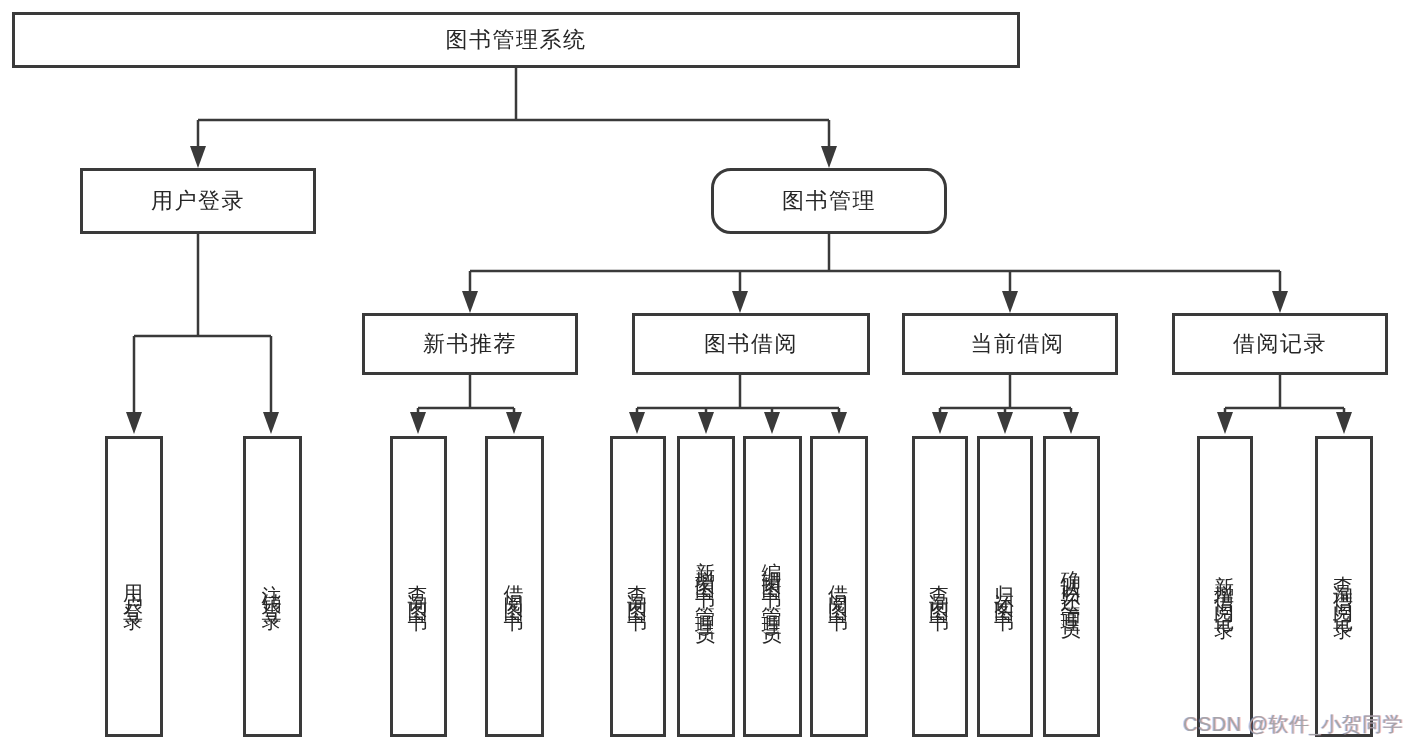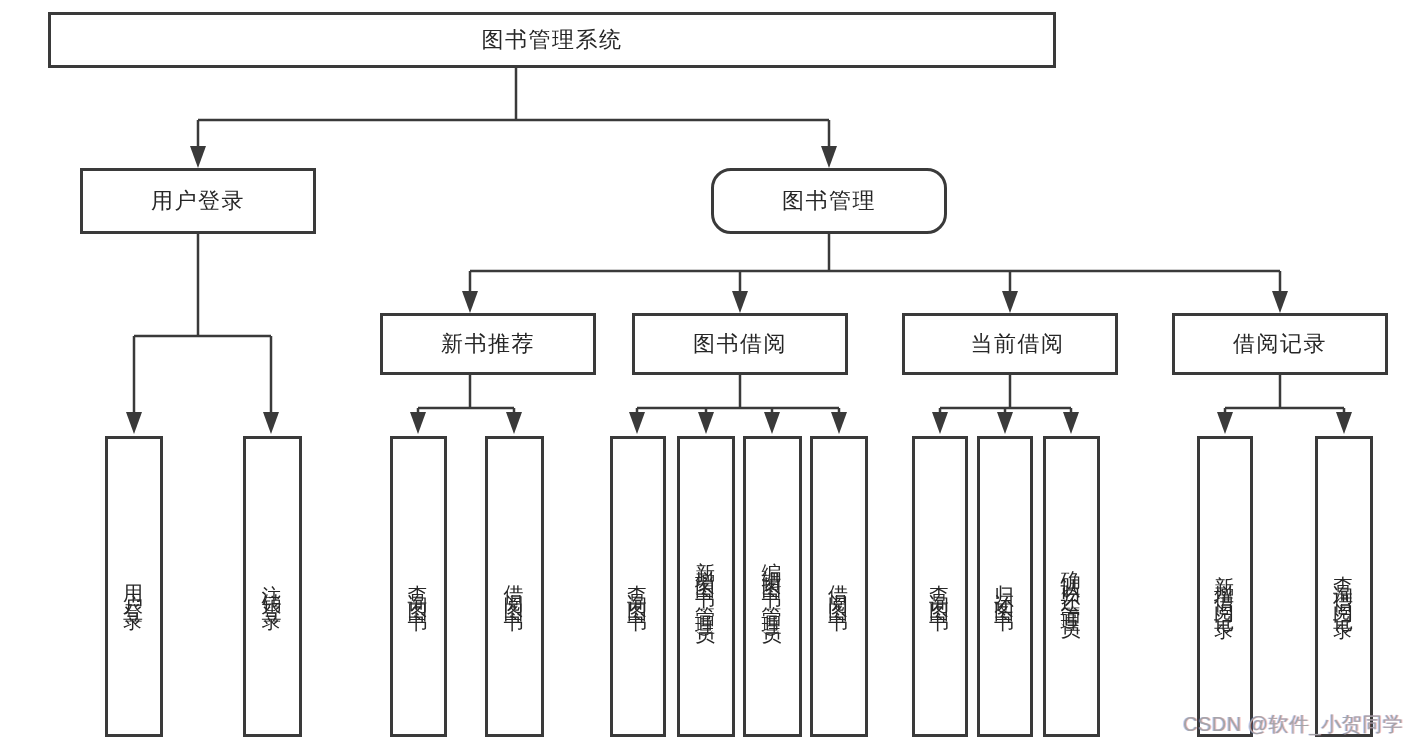"图书管理系统" div.h-box { margin-left: 36px -> none }
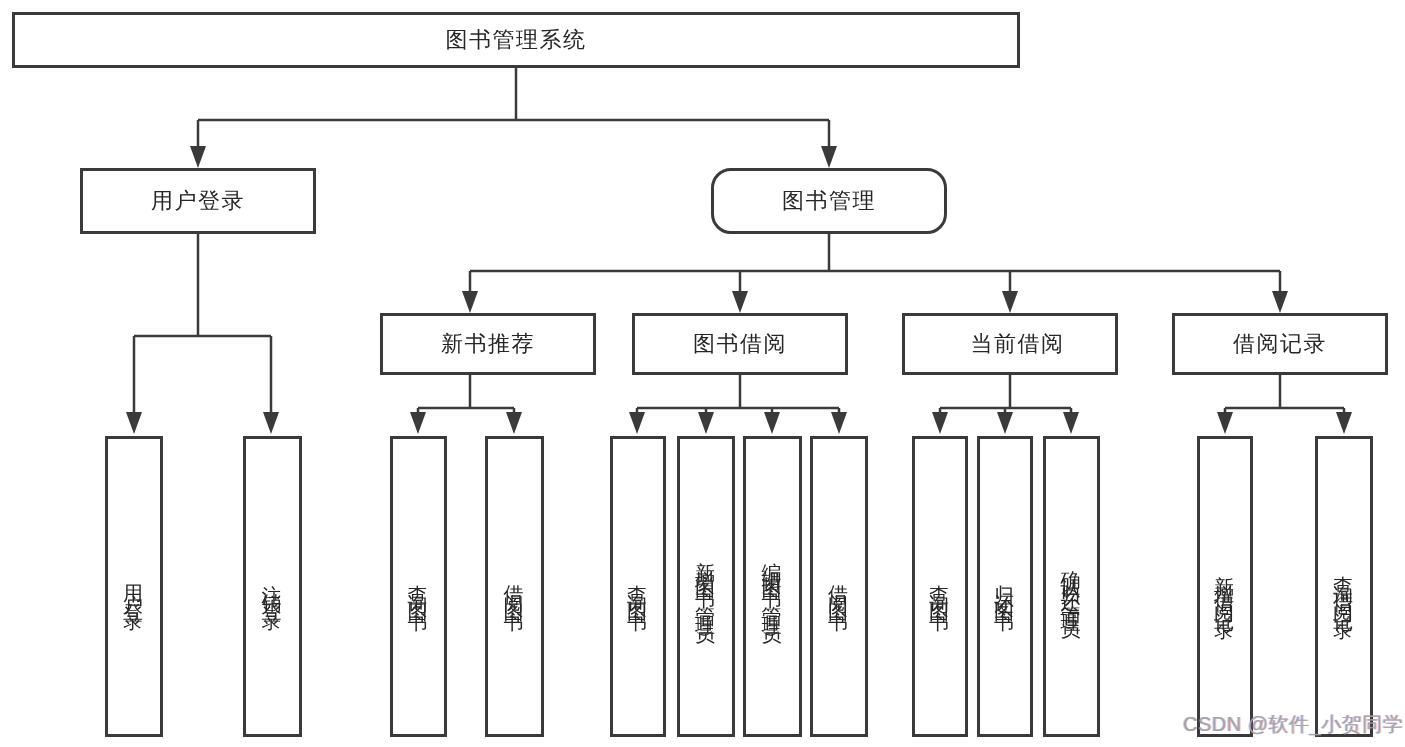"新书推荐" div.h-box { left: 380px -> 362px }
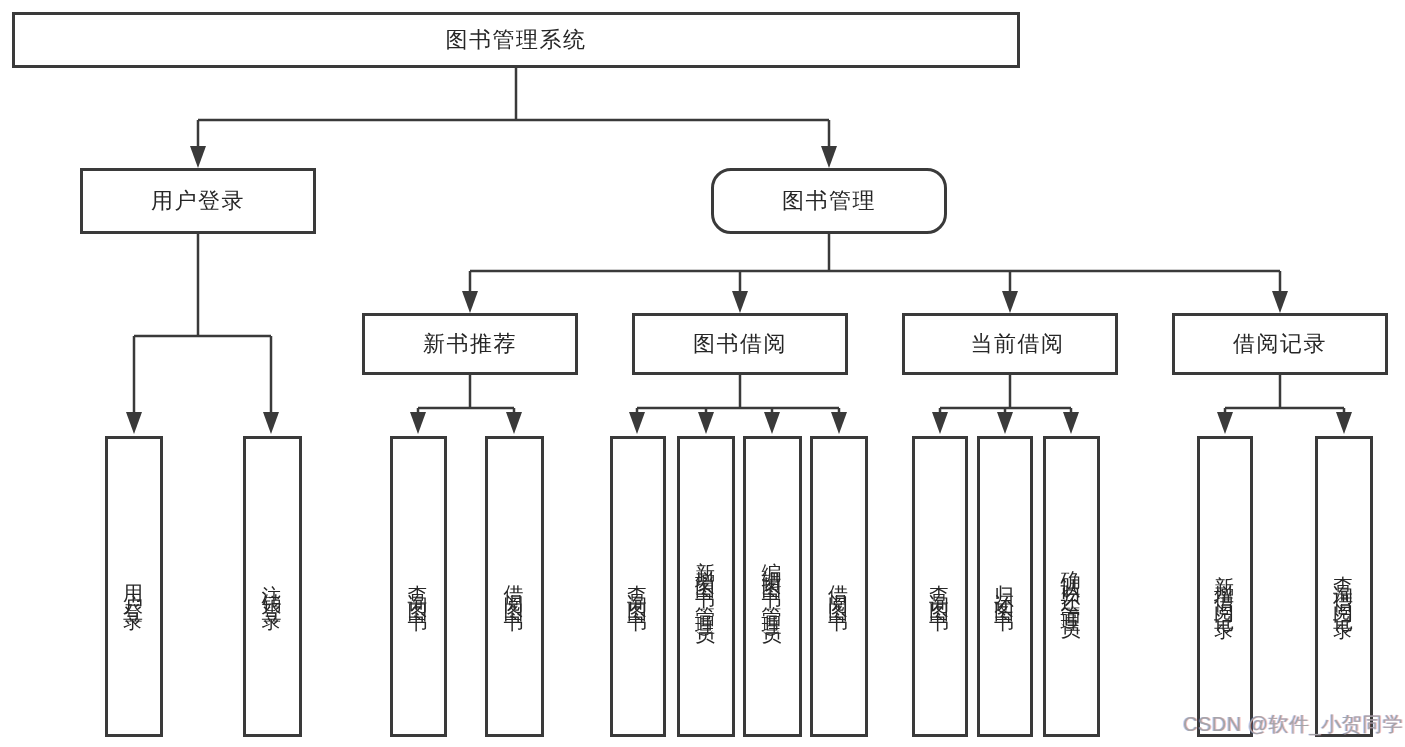"图书借阅" div.h-box { width: 216px -> 238px }
